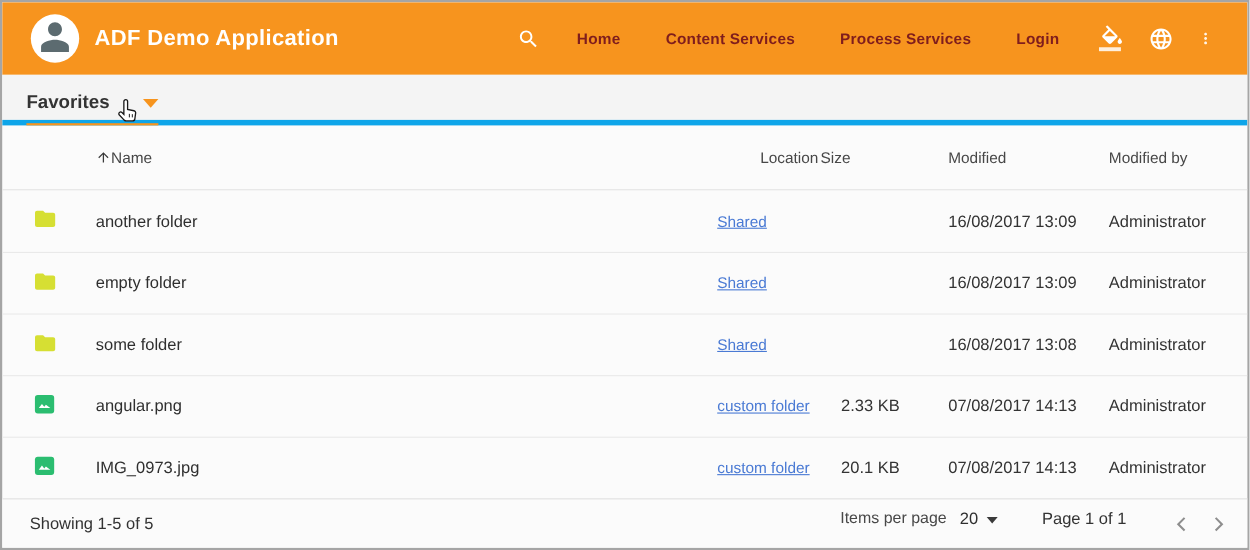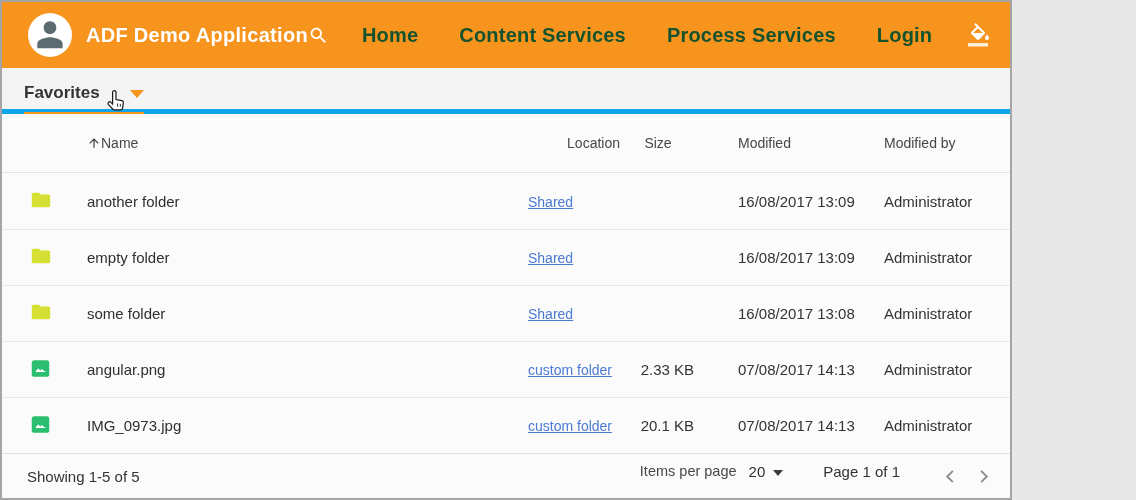"ADF Demo Application" .page { width: 1012px -> 1136px }
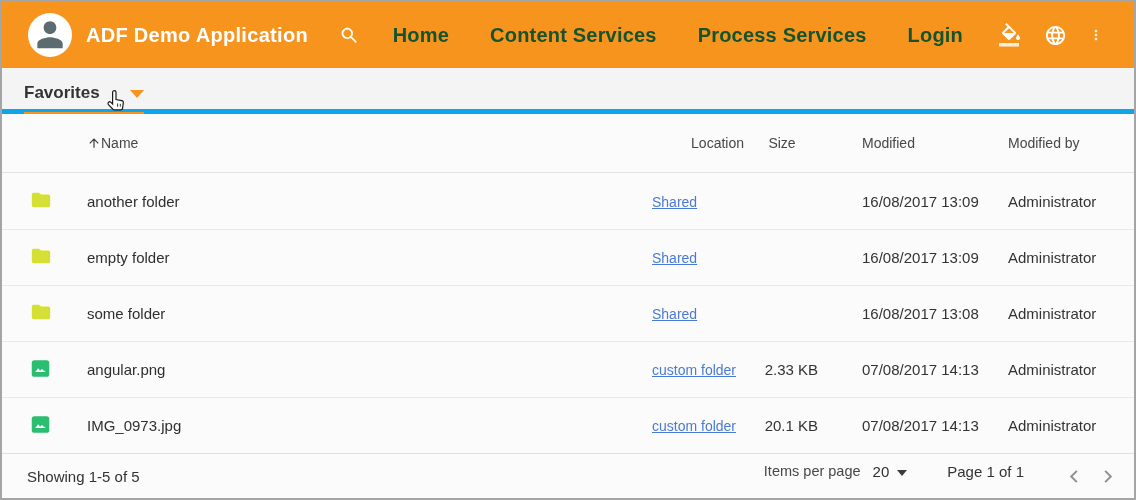"Home" .topnav a { color: #14532d -> #7f1d1d; font-size: 20px -> 14px }
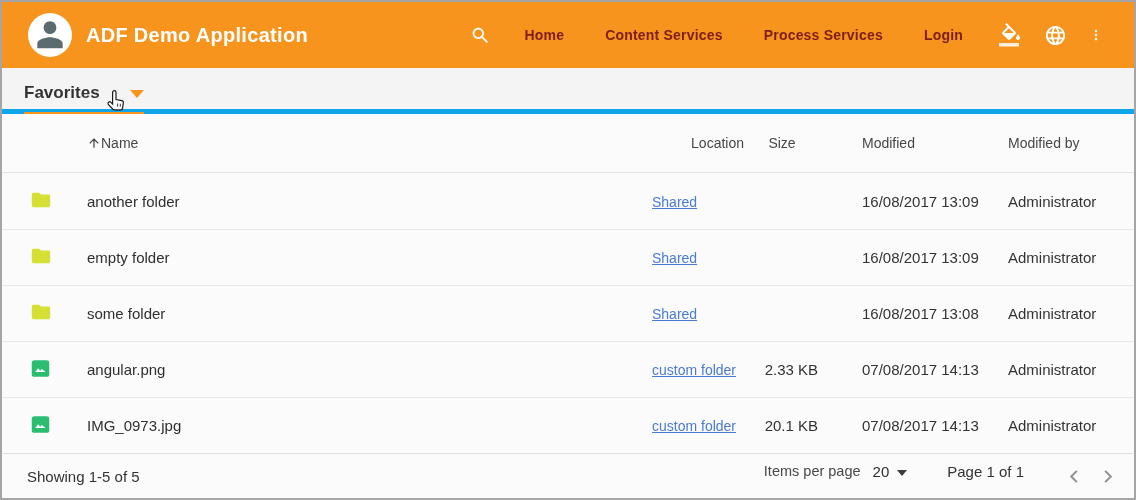"Size" .thead .col-size { text-align: center -> left }
